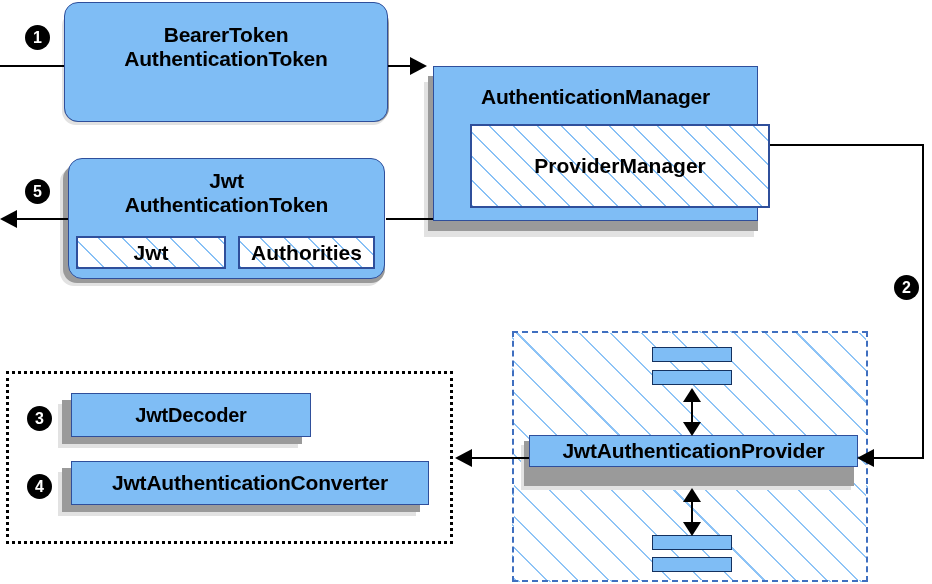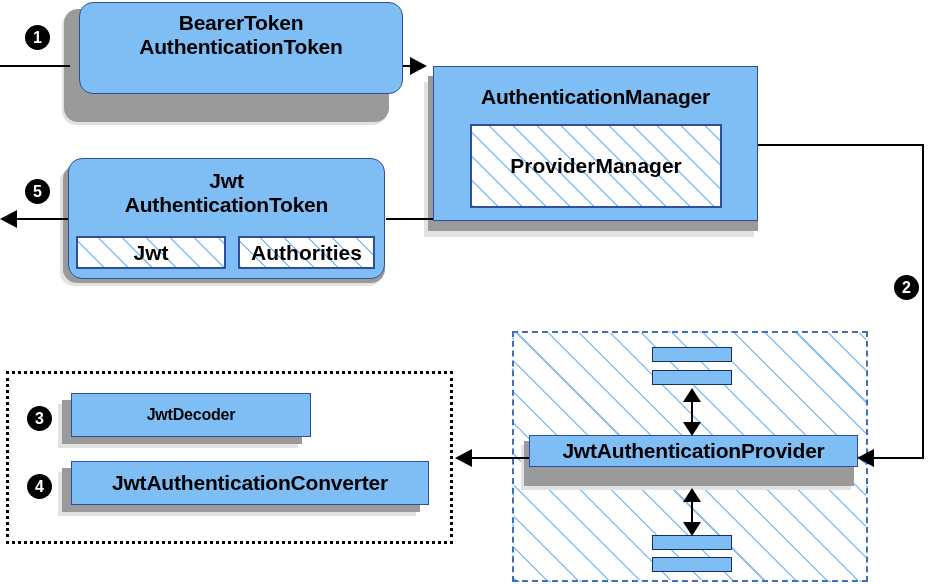"BearerToken" div.node { height: 92px -> 120px; left: 79px -> 64px; padding-top: 8px -> 20px }
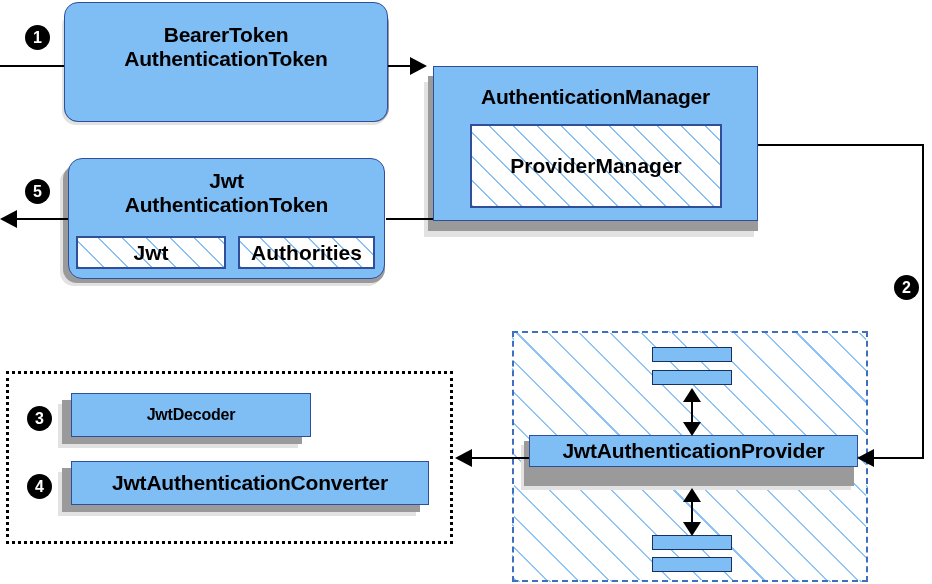"ProviderManager" div.hatch { width: 252px -> 300px }
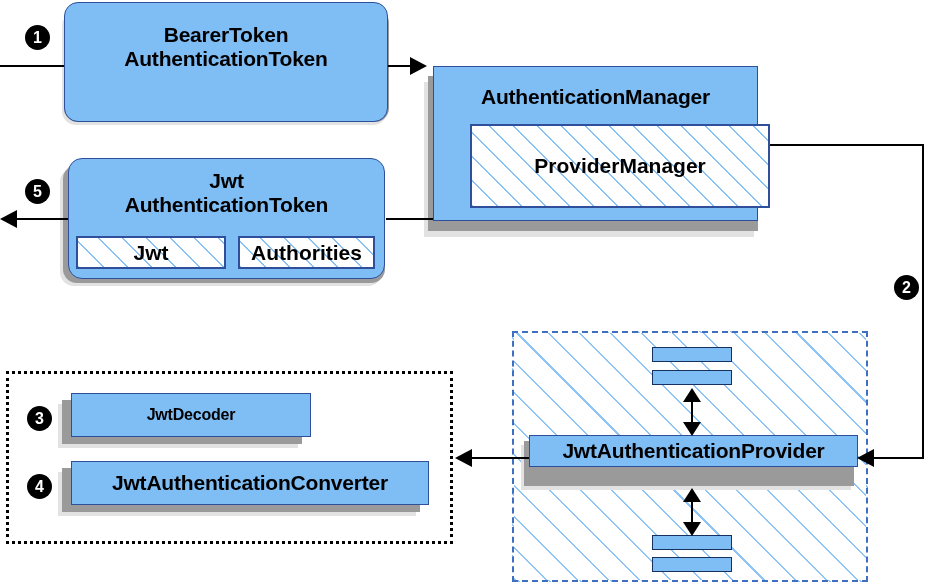"JwtDecoder" div.node-title { font-size: 16px -> 20px }
